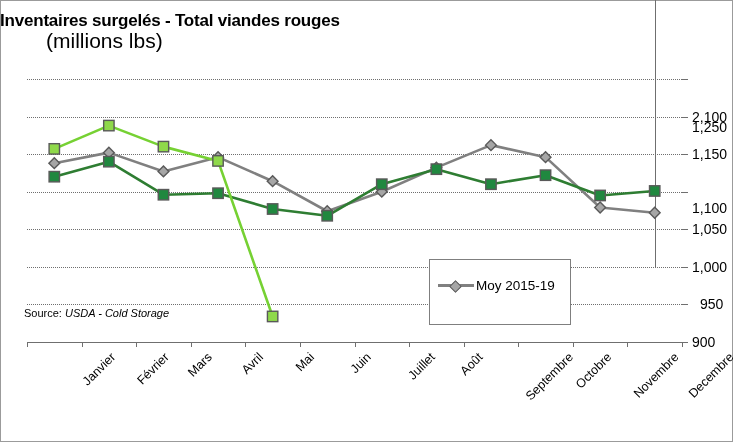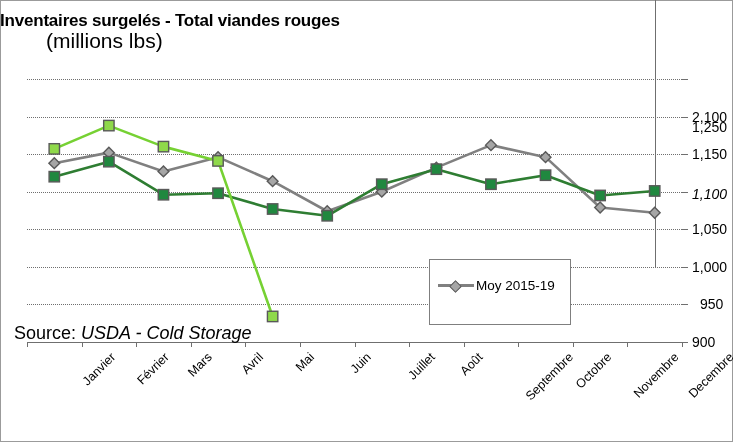"1,100" div.ylabel { font-style: italic -> none; top: 194px -> 208px }
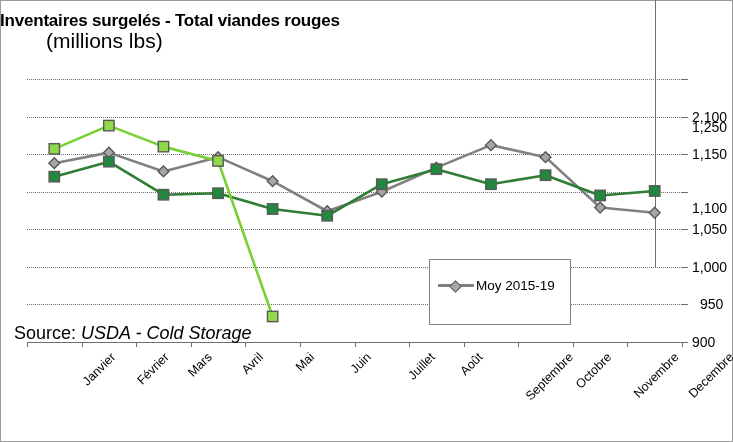"Source: USDA - Cold Storage" #source-note { font-size: 18px -> 11px; left: 14px -> 24px; margin-top: 16px -> none }
